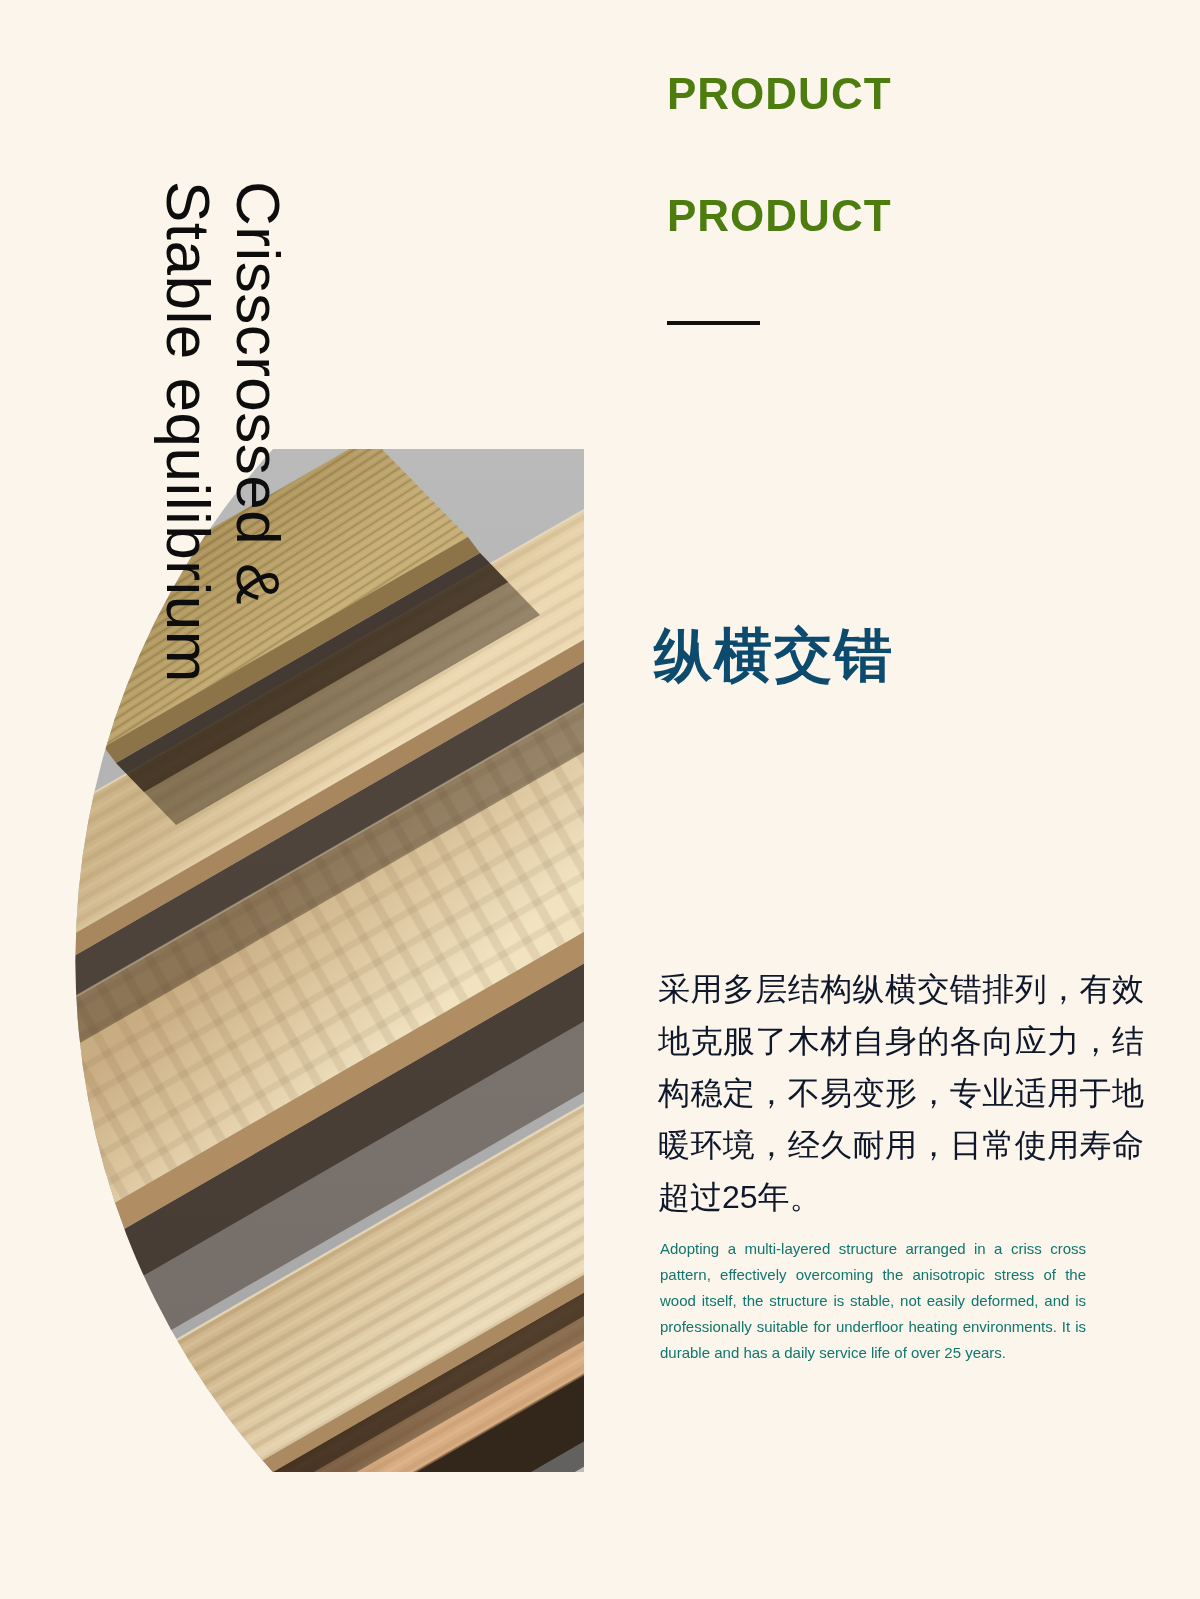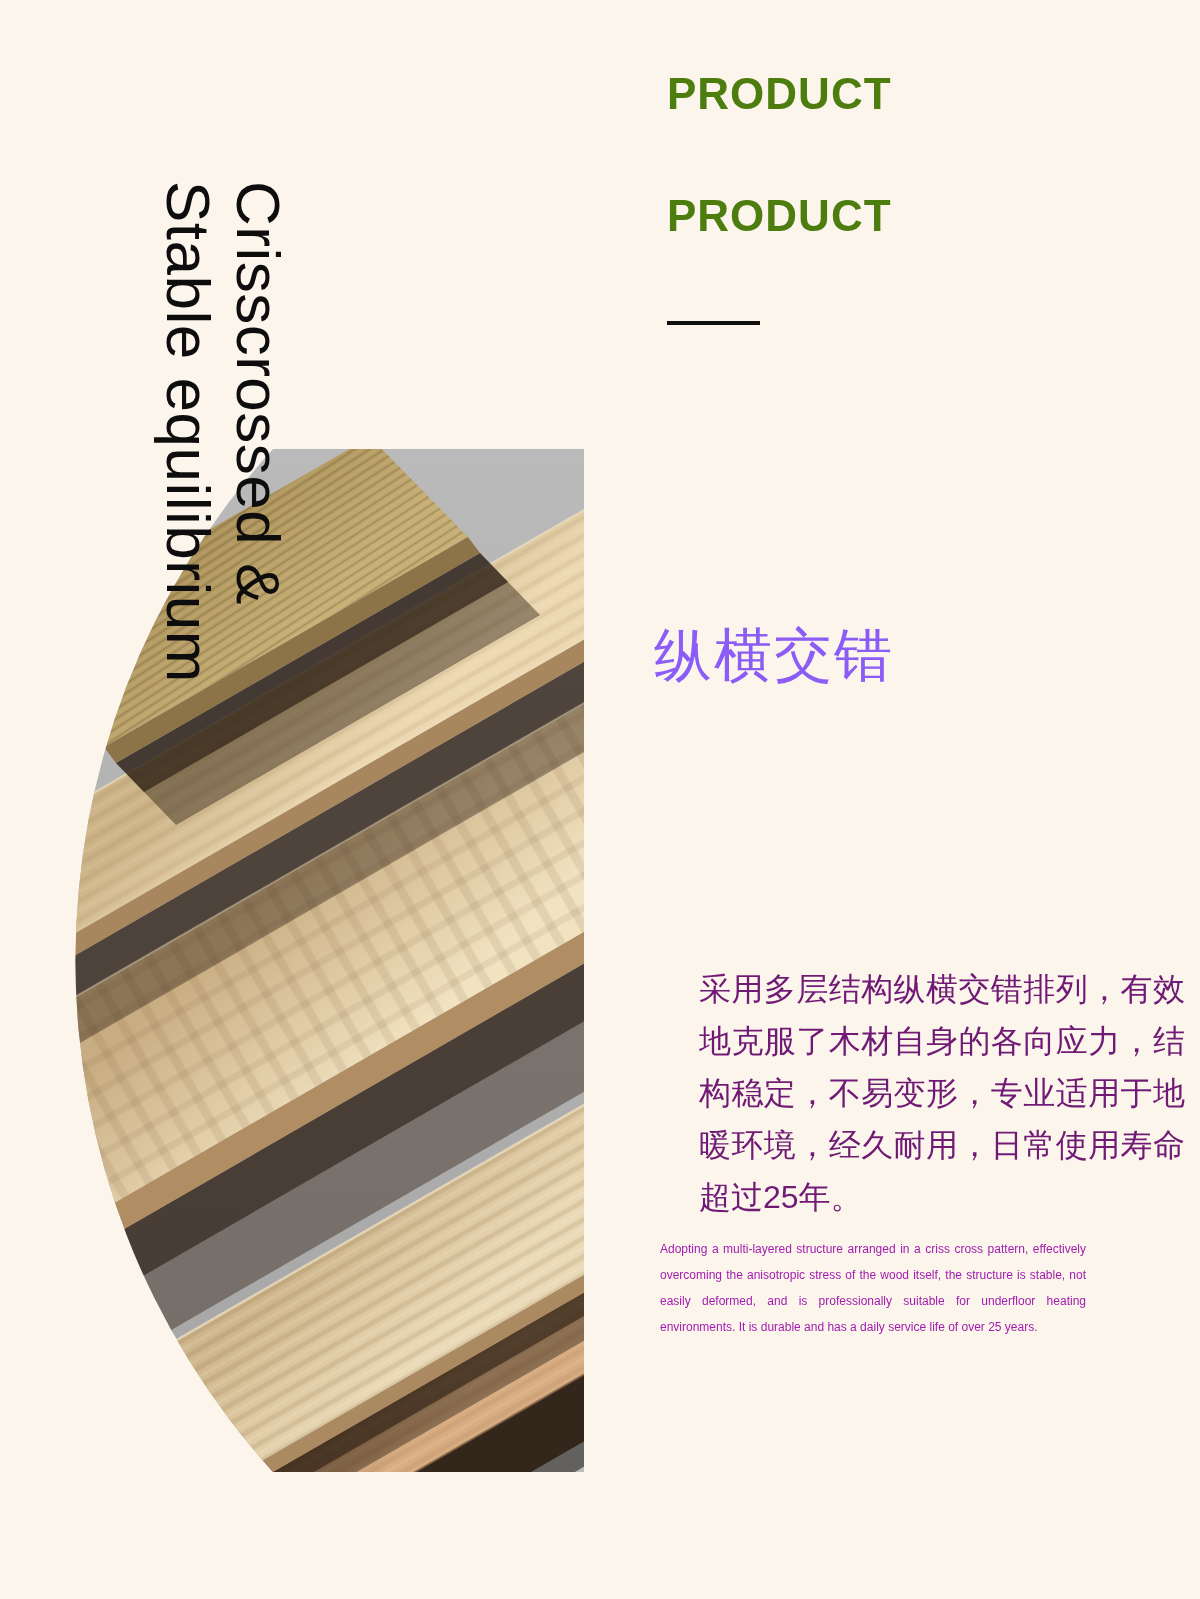"纵横交错" .headline-cn .hline { color: #8b5cf6 -> #0c4a6e; font-weight: normal -> bold }
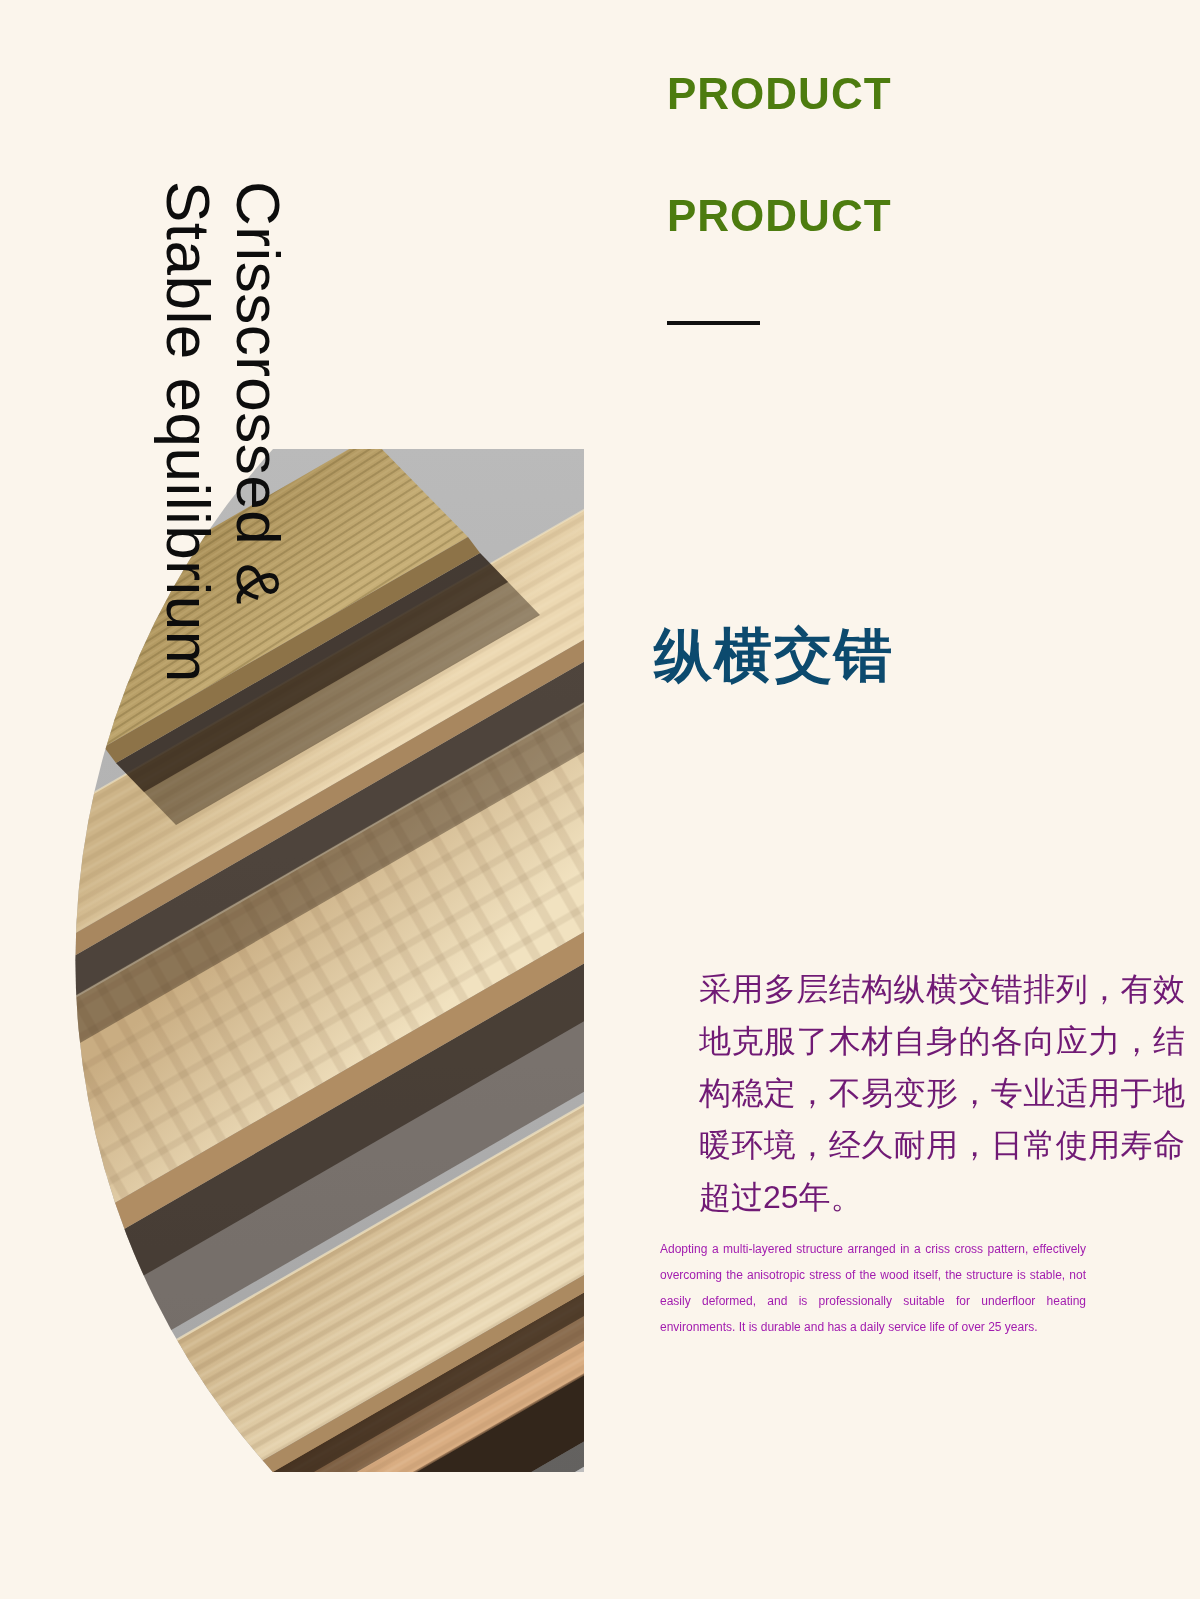"采用多层结构纵横交错排列，有效地克服了木材自身的各向应力，结构稳定，不易变形，专" .body-cn { color: #701a75 -> #0f172a; margin-left: 41px -> none }
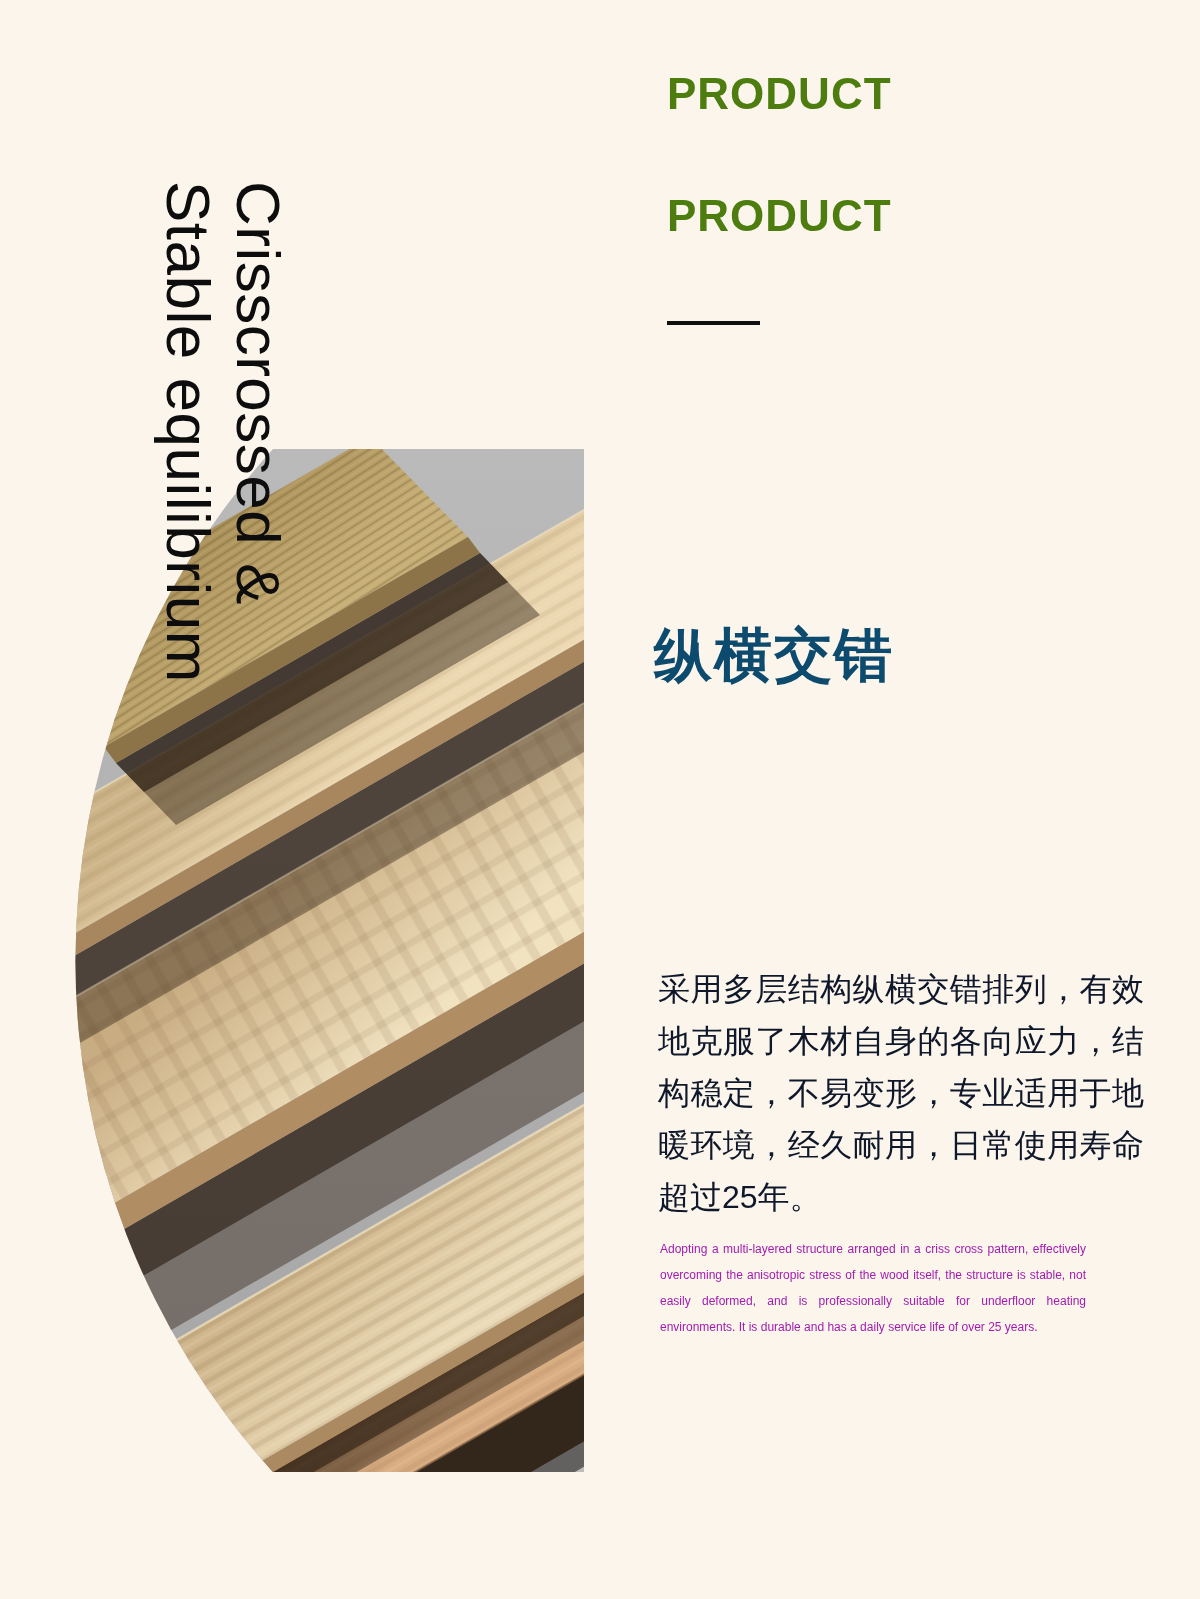"Adopting a multi-layered structure" .body-en { color: #a21caf -> #0f766e; font-size: 12px -> 15px }
